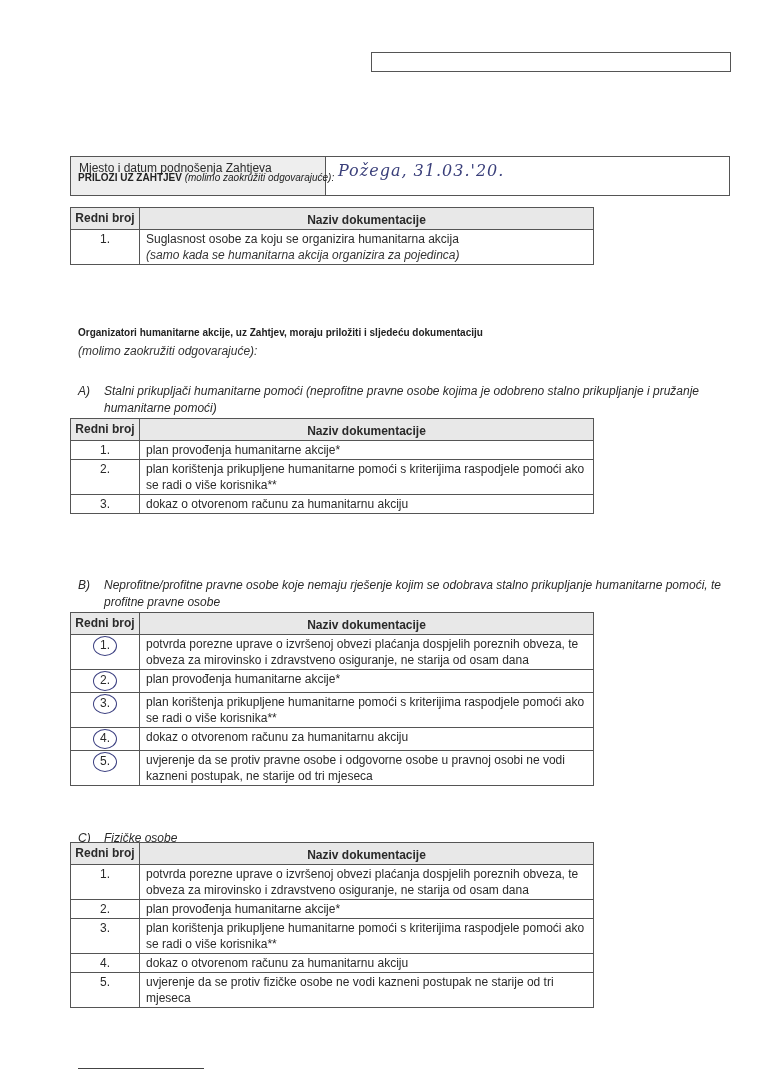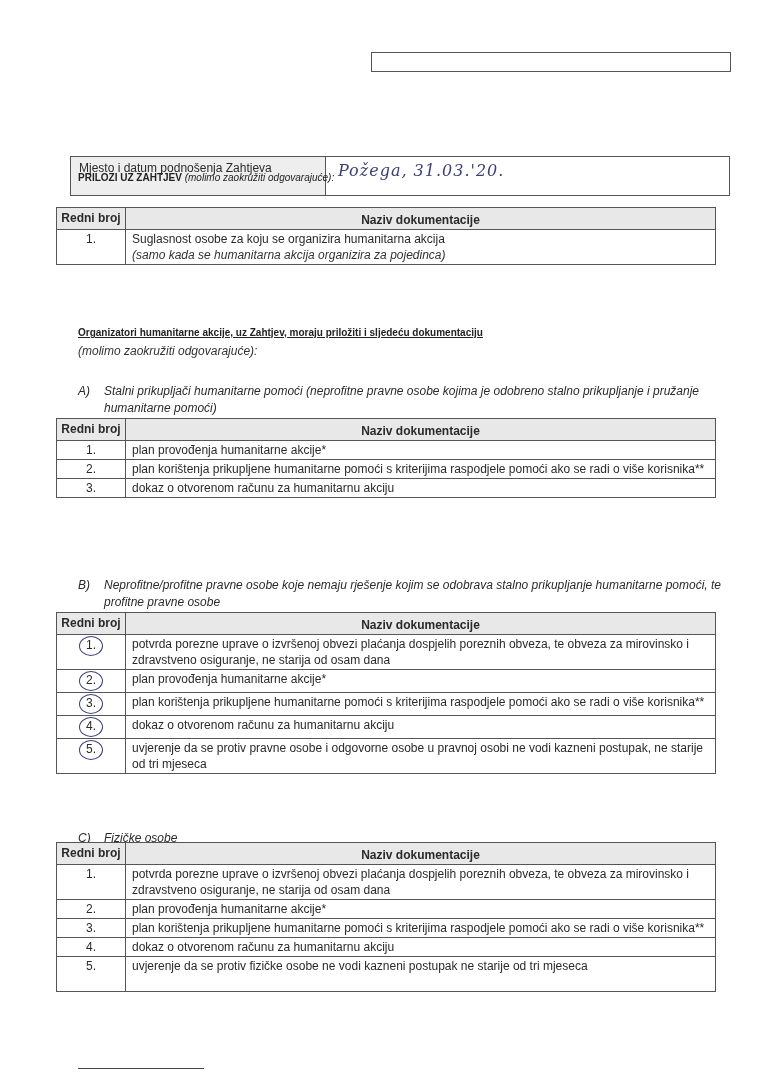"Redni broj" table.docs { left: 56px -> 70px; width: 660px -> 524px }
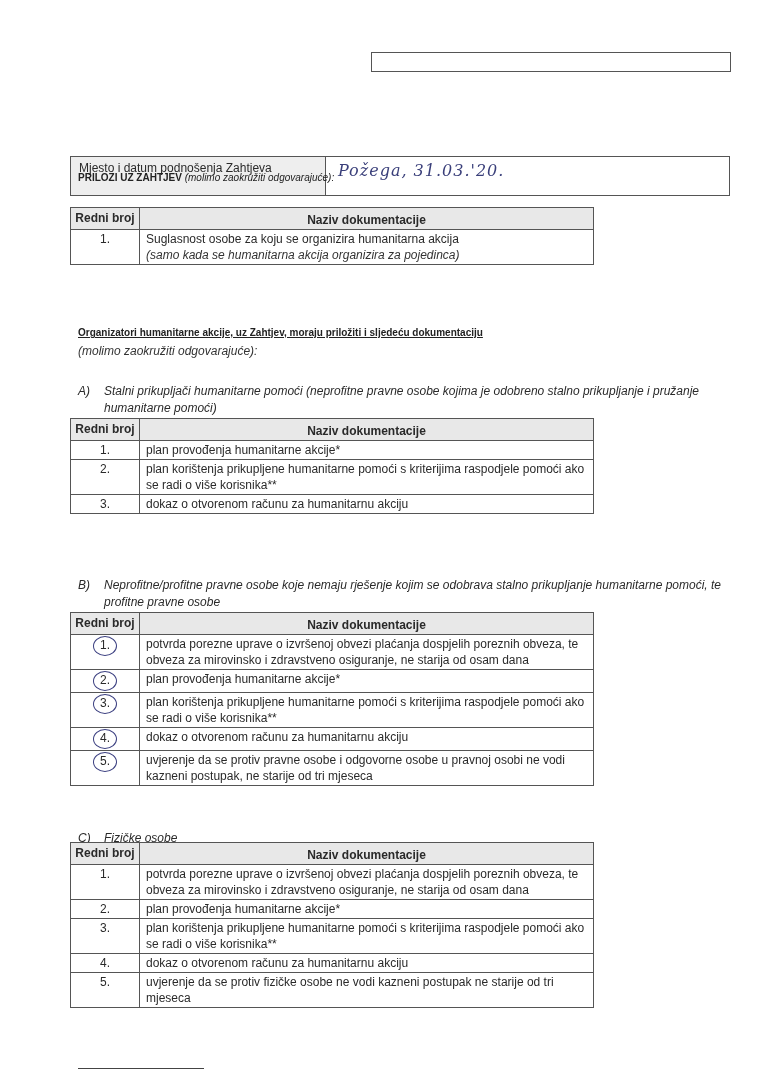"Organizatori humanitarne akcije, uz" div.abs { text-decoration: underline -> none }
